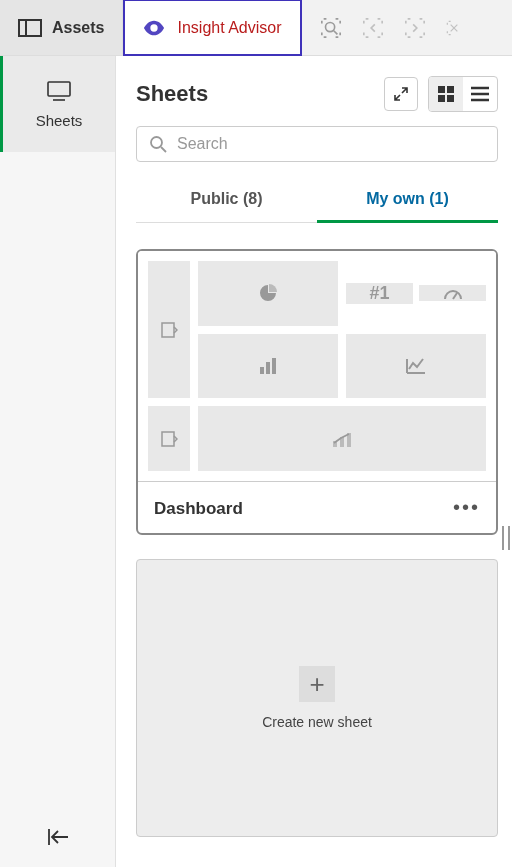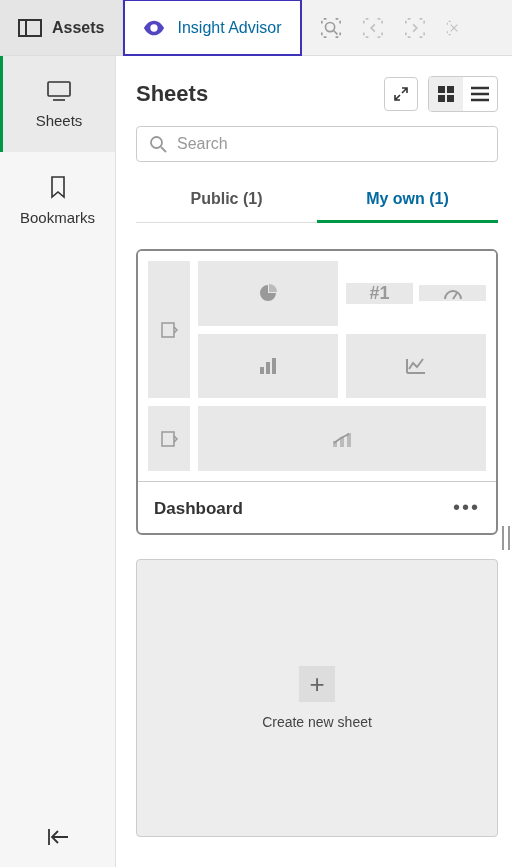"Insight Advisor" .topbar-btn.insight { color: #0369a1 -> #b91c1c }
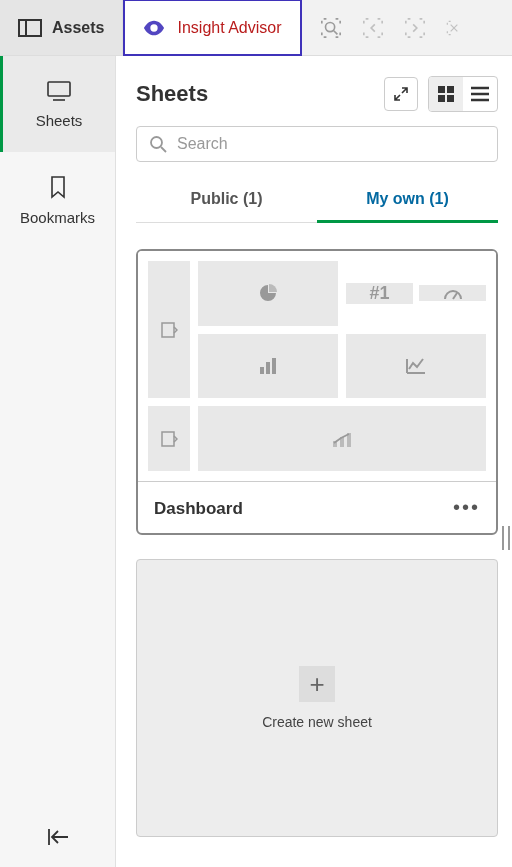"Public (1)" span { text: 1 -> 8 }
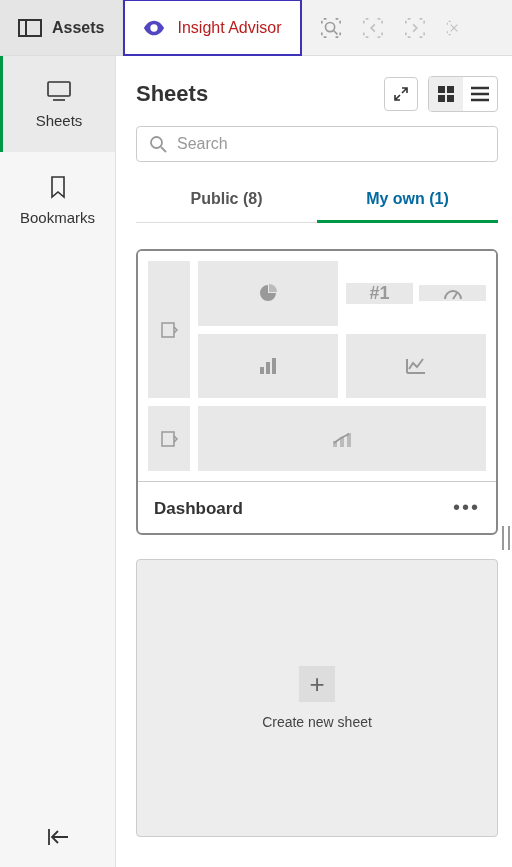"Bookmarks" div.side-item { html: <div> <svg> <path></path> </svg> <span>Bookmarks</span> </div> -> none }
